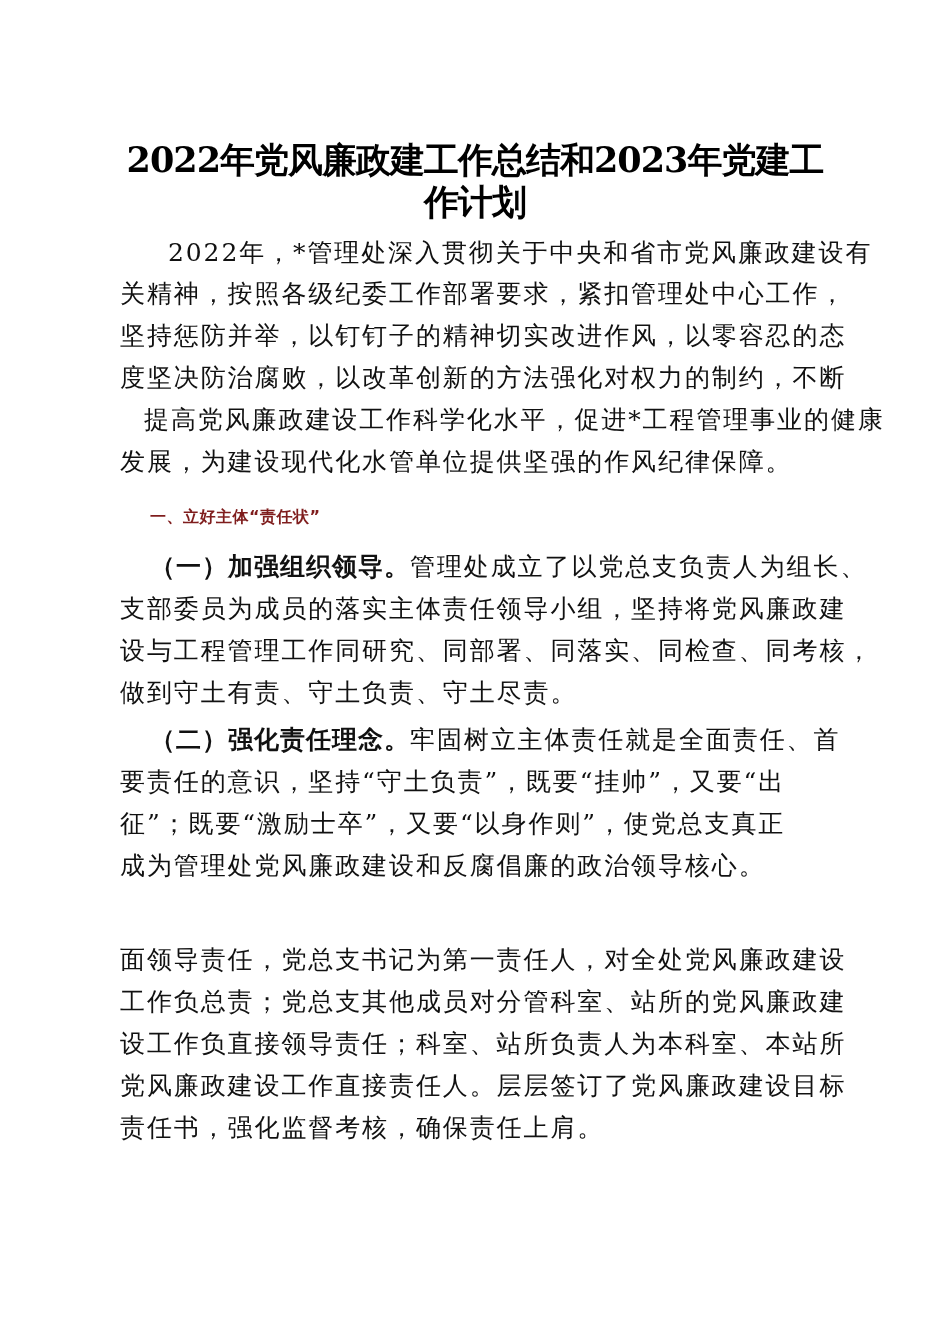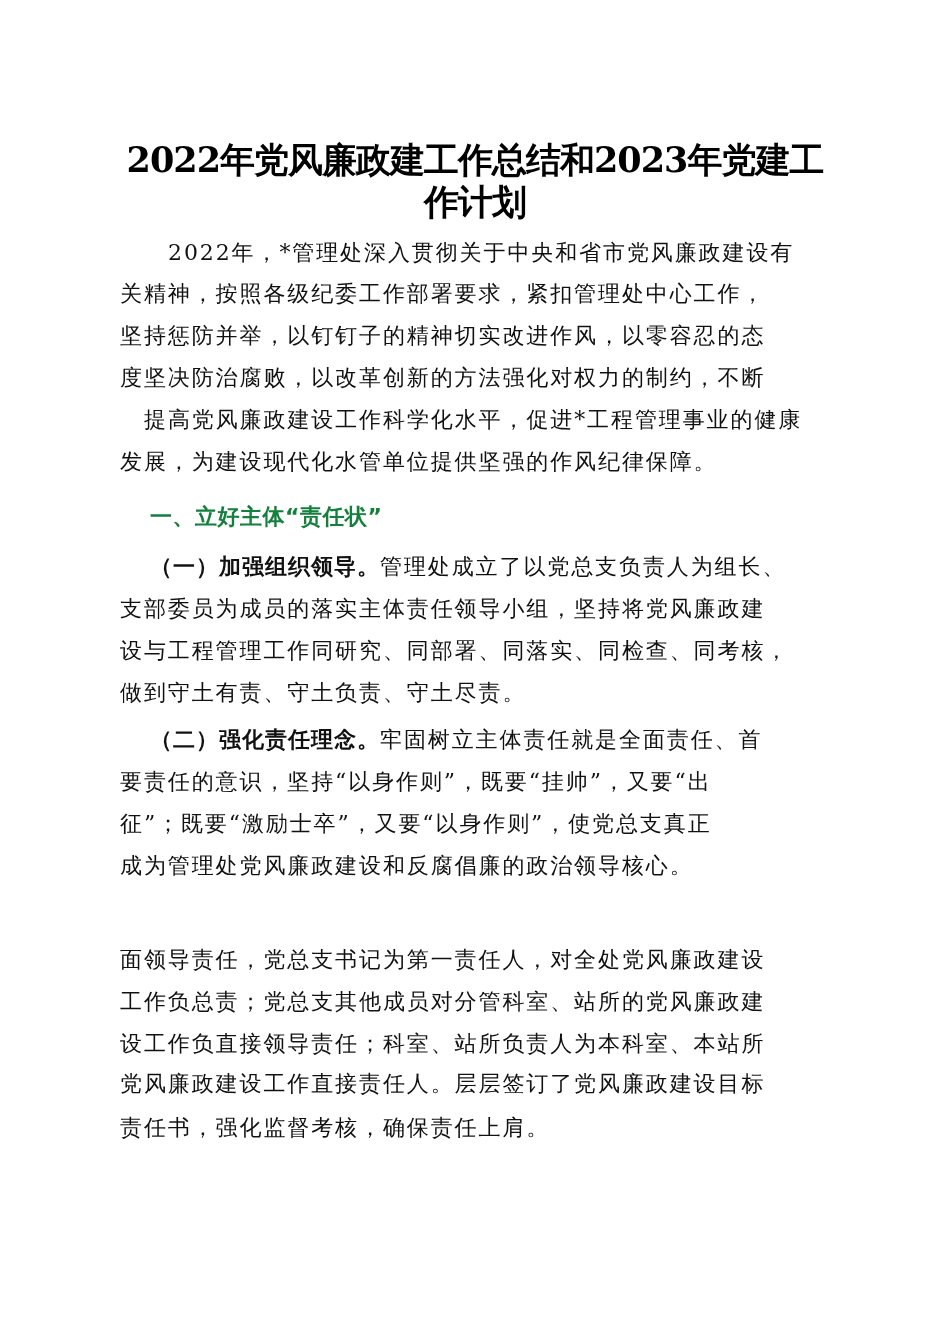"2022年，*管理处深入贯彻关于中央和省市党风廉政建设有" .line { font-size: 22px -> 25px }
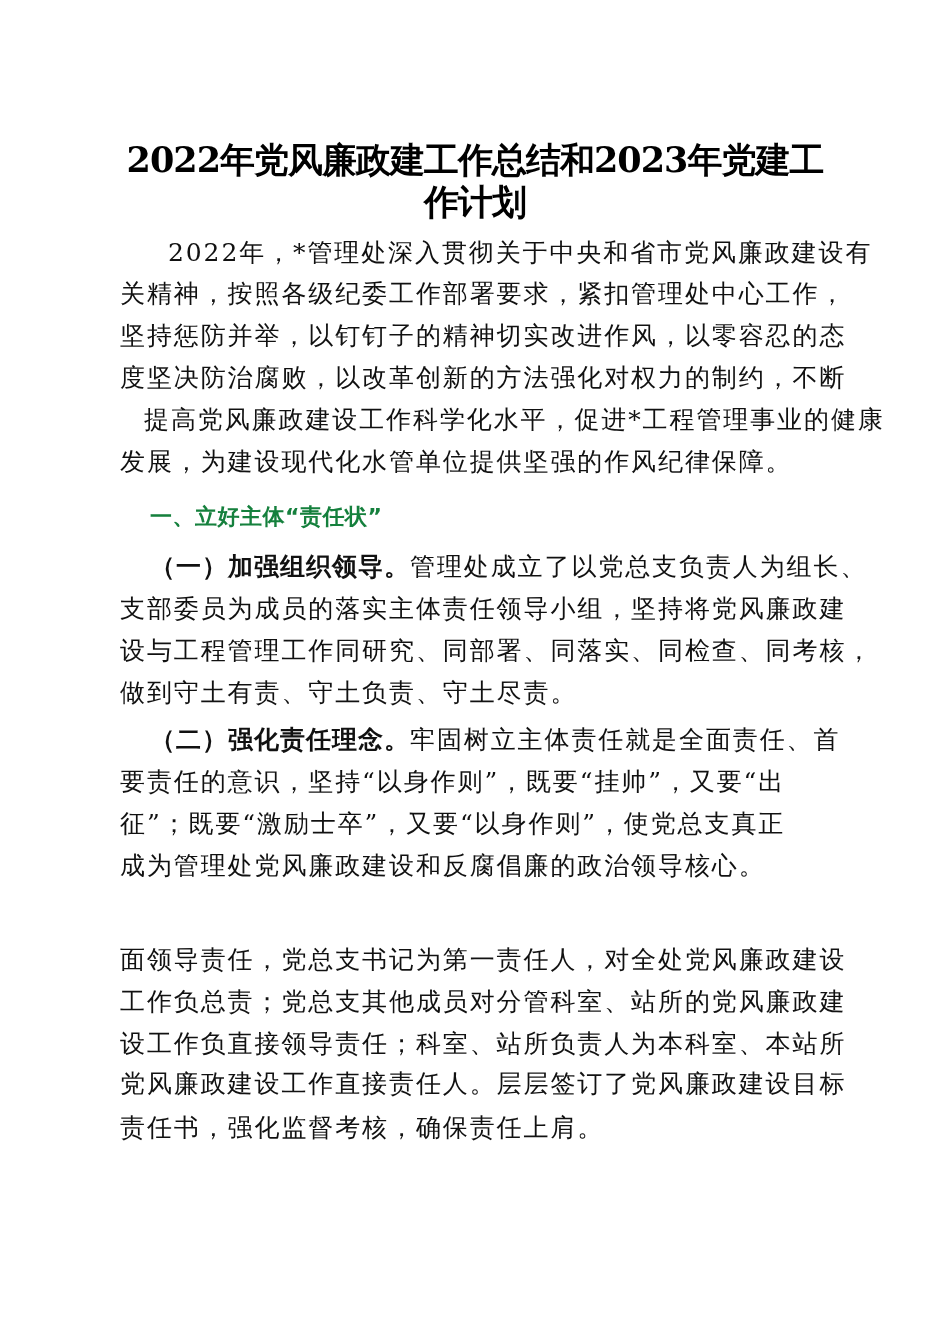"一、立好主体“责任状”" .line.heading { color: #15803d -> #7f1d1d; font-size: 22px -> 16px }
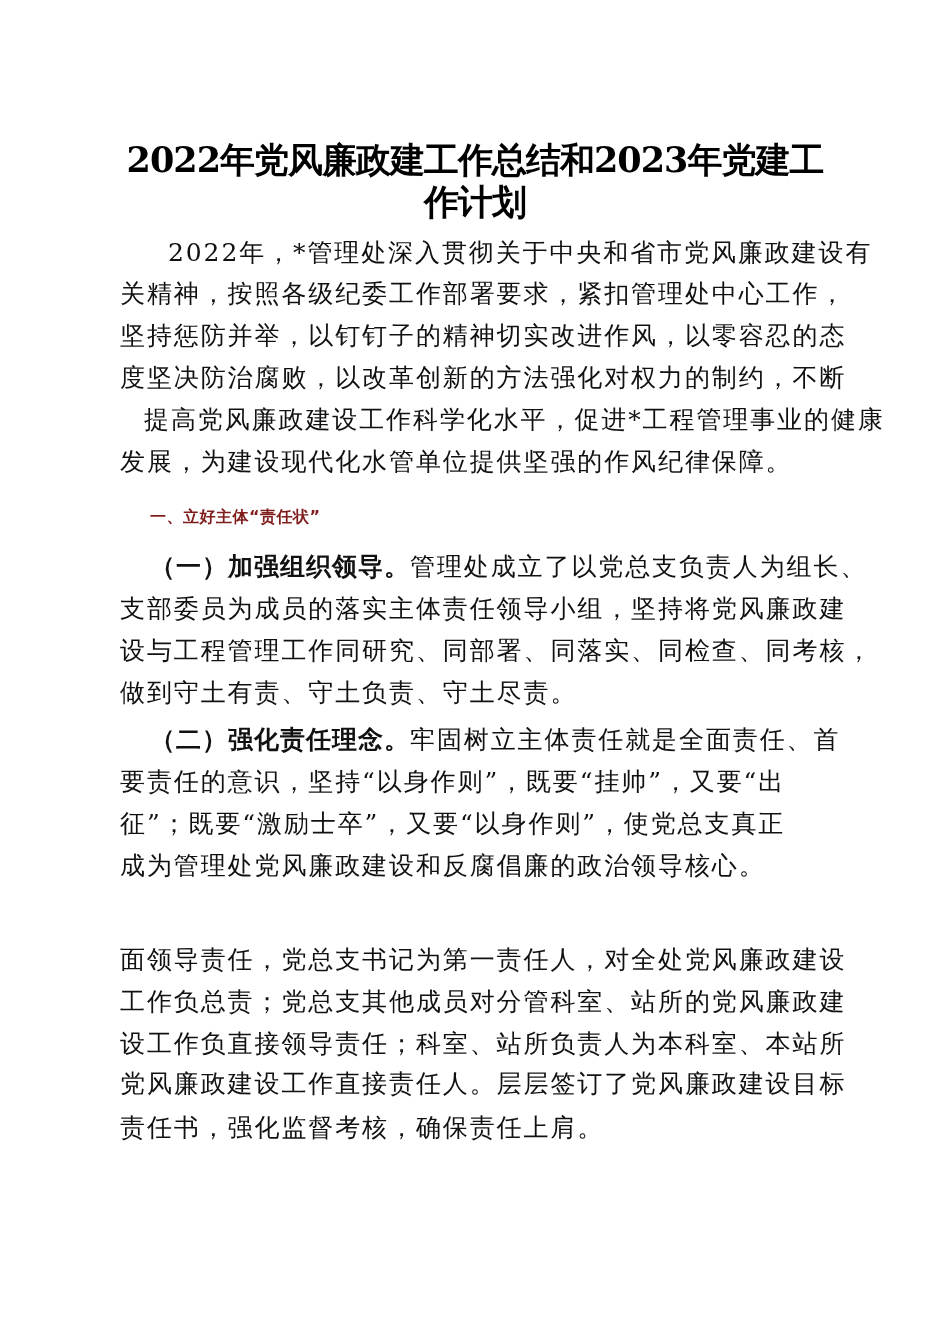"要责任的意识，坚持“以身作则”，既要“挂帅”，又要“出" div.line { text: 以身作则 -> 守土负责 }
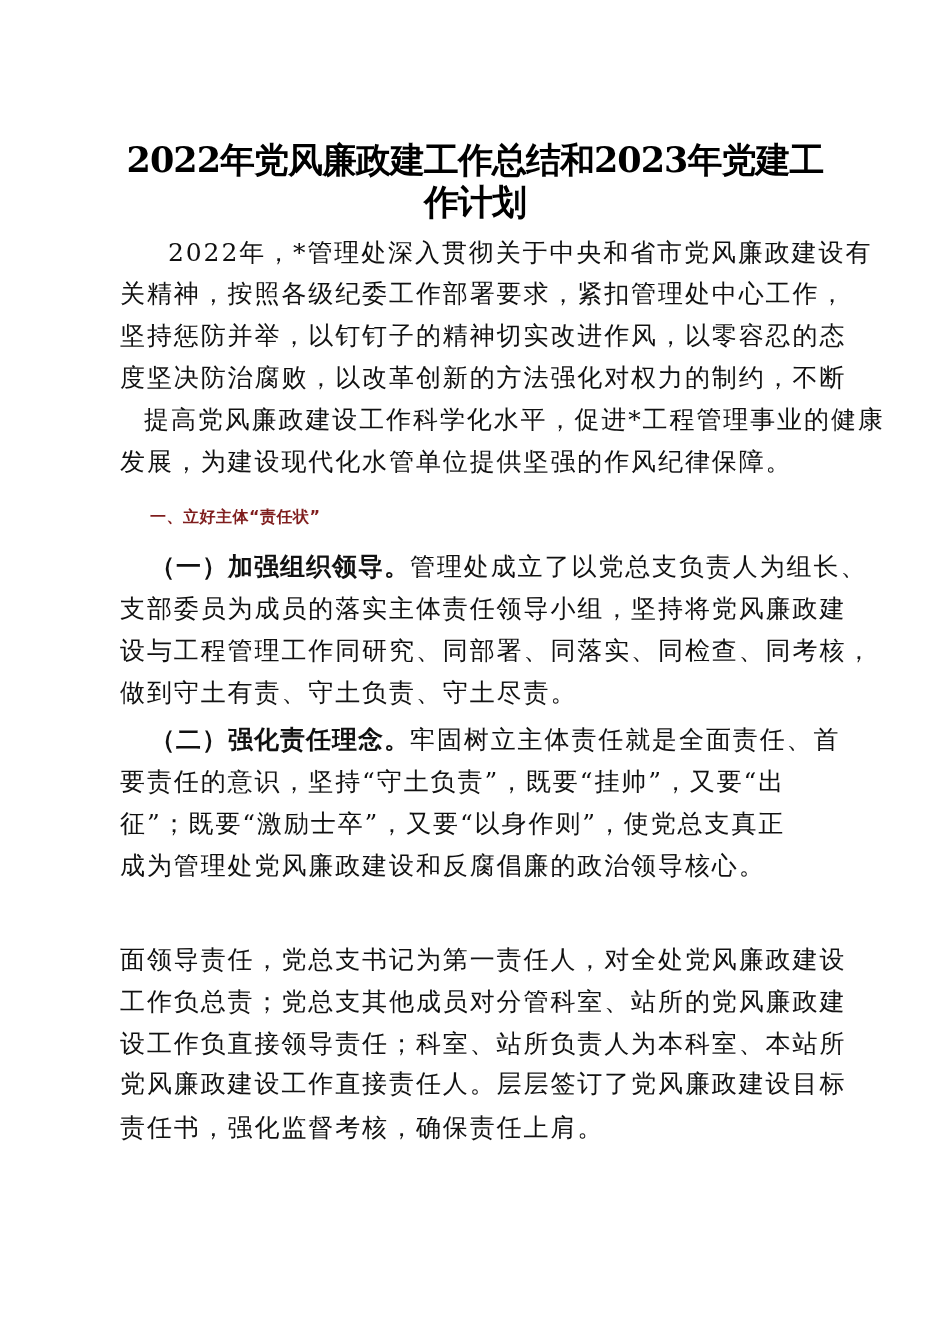"党风廉政建设工作直接责任人。层层签订了党风廉政建设目标" div.line { font-family: Liberation Mono, monospace -> none }
